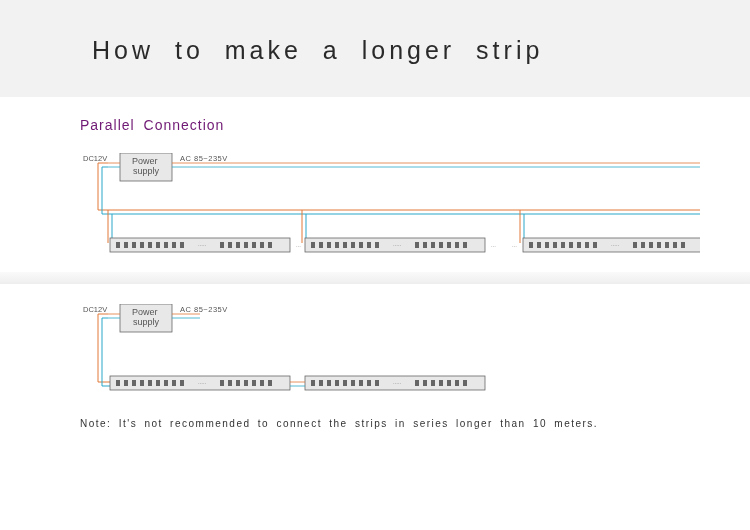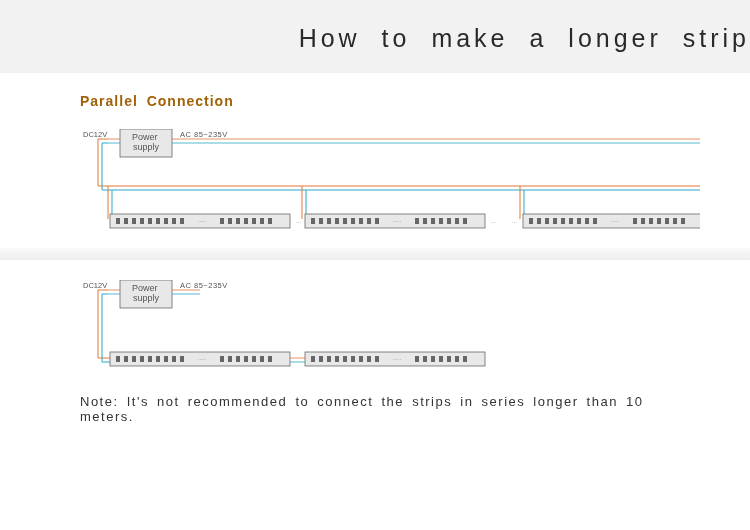"How to make a longer" .head-band h1 { margin: 0 -> 12px; text-align: right -> none }
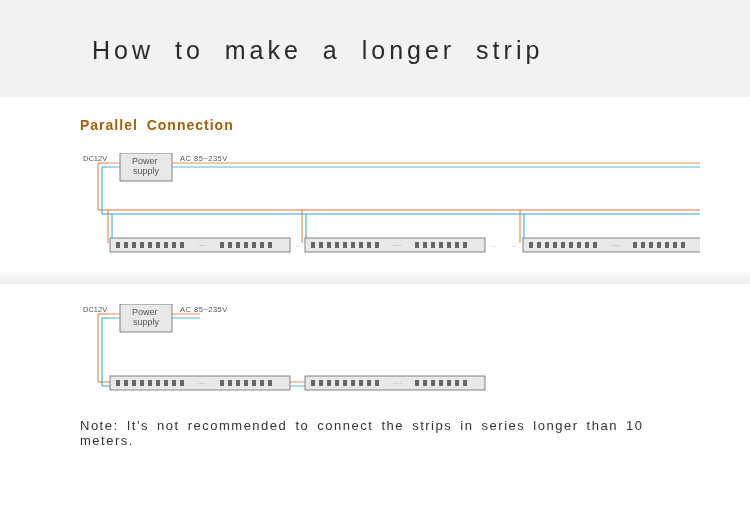"Parallel Connection" .sec-title { color: #a16207 -> #701a75; font-weight: 700 -> 400 }
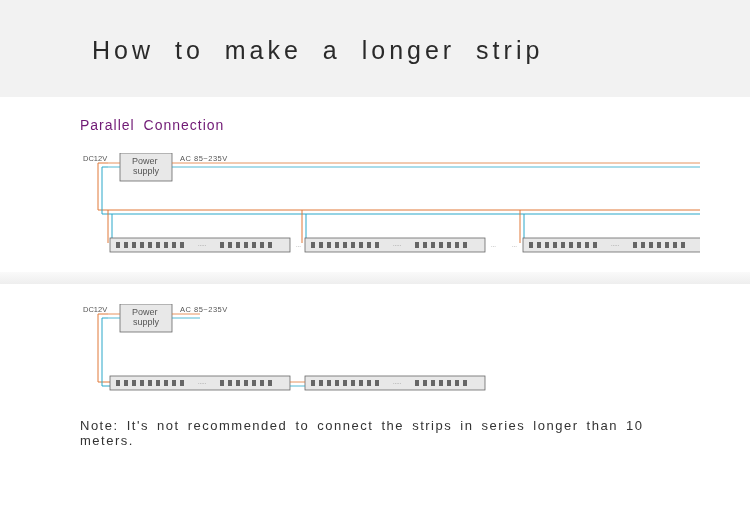"Note: It's not recommended to" .note { font-size: 13px -> 10px }
